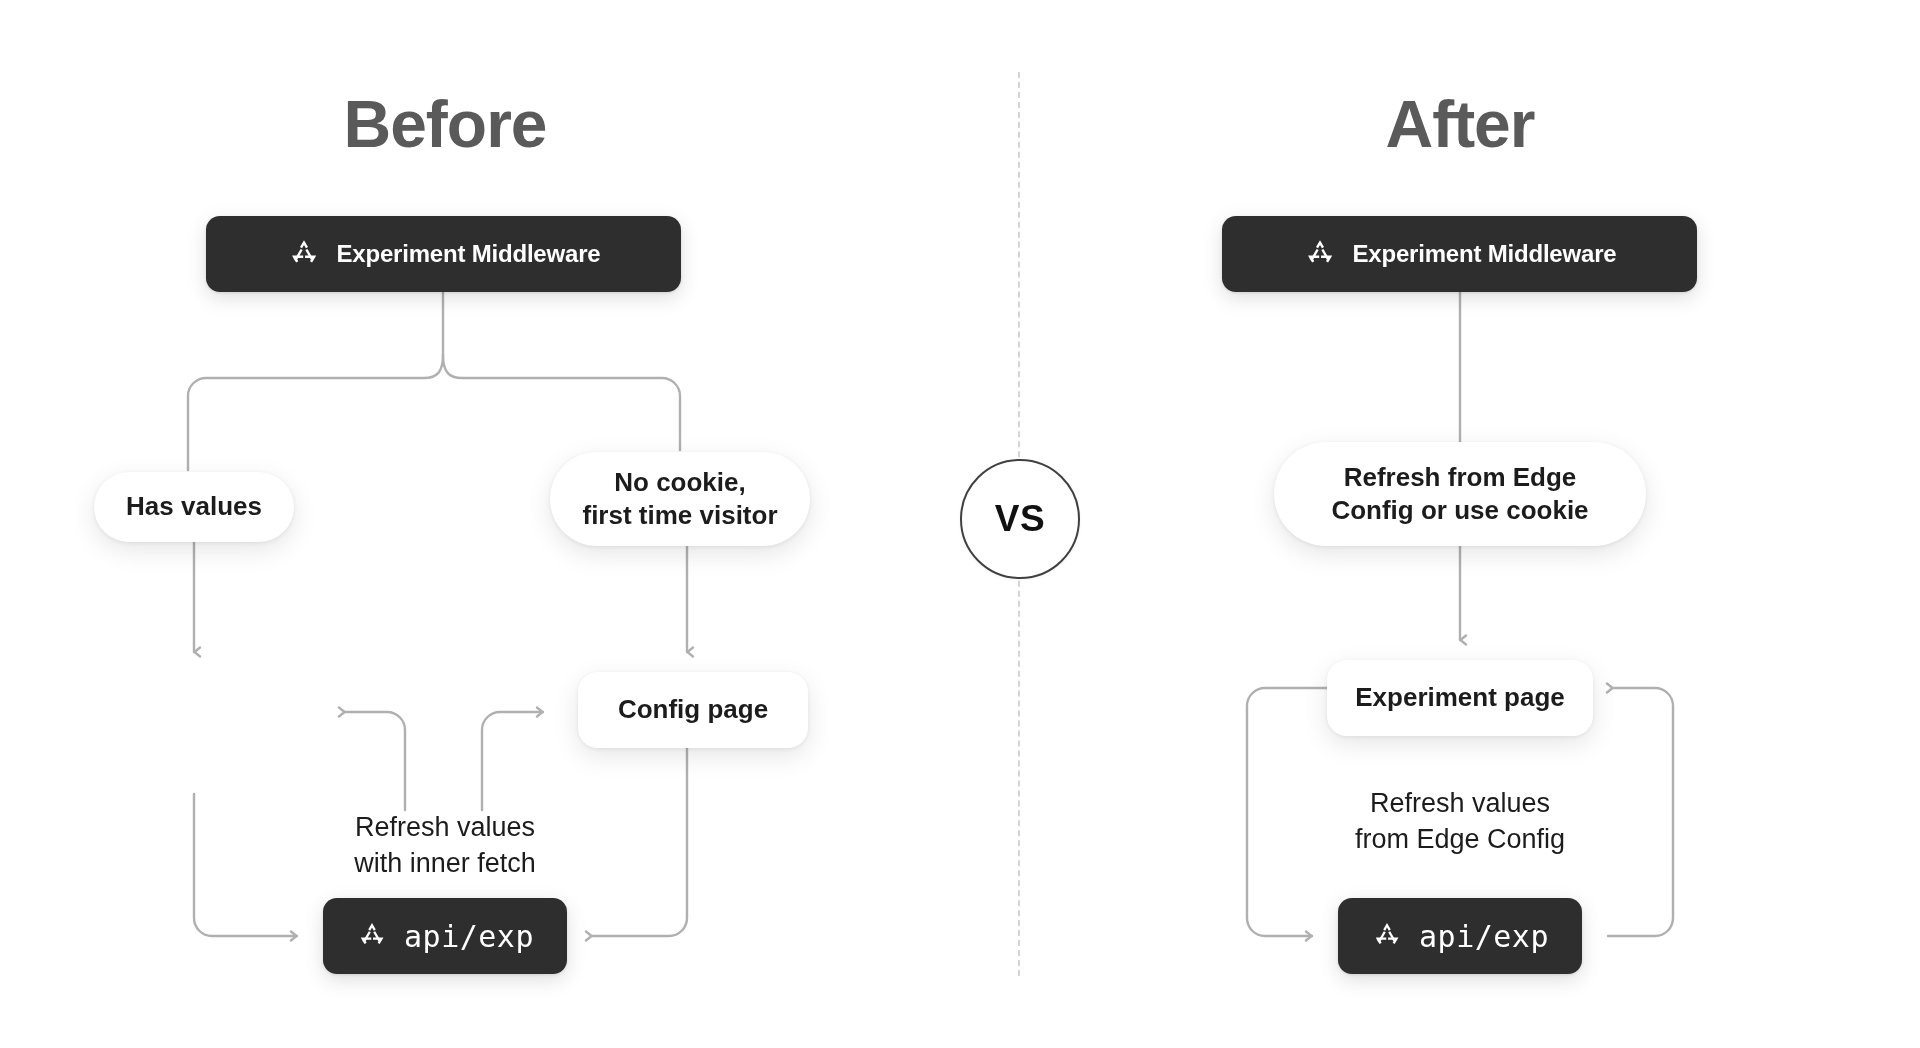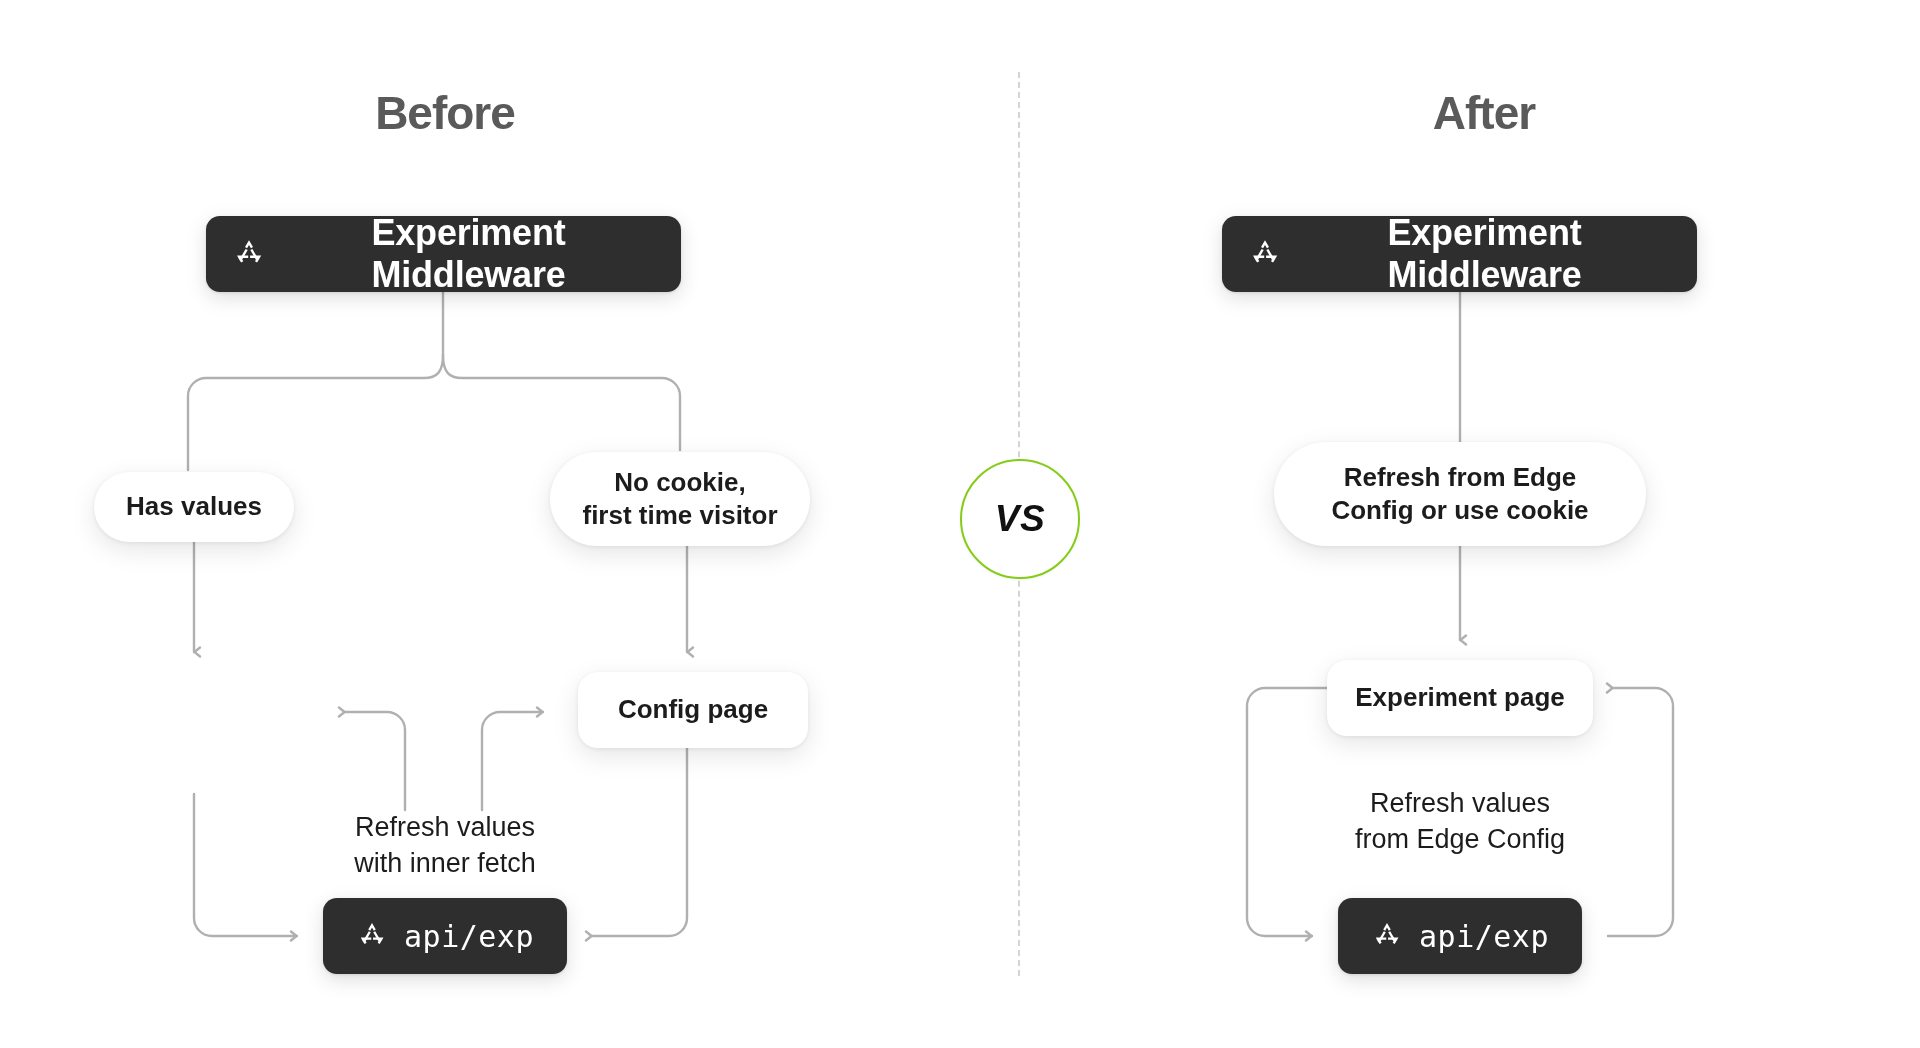"Before" .section-title { font-size: 46px -> 66px }
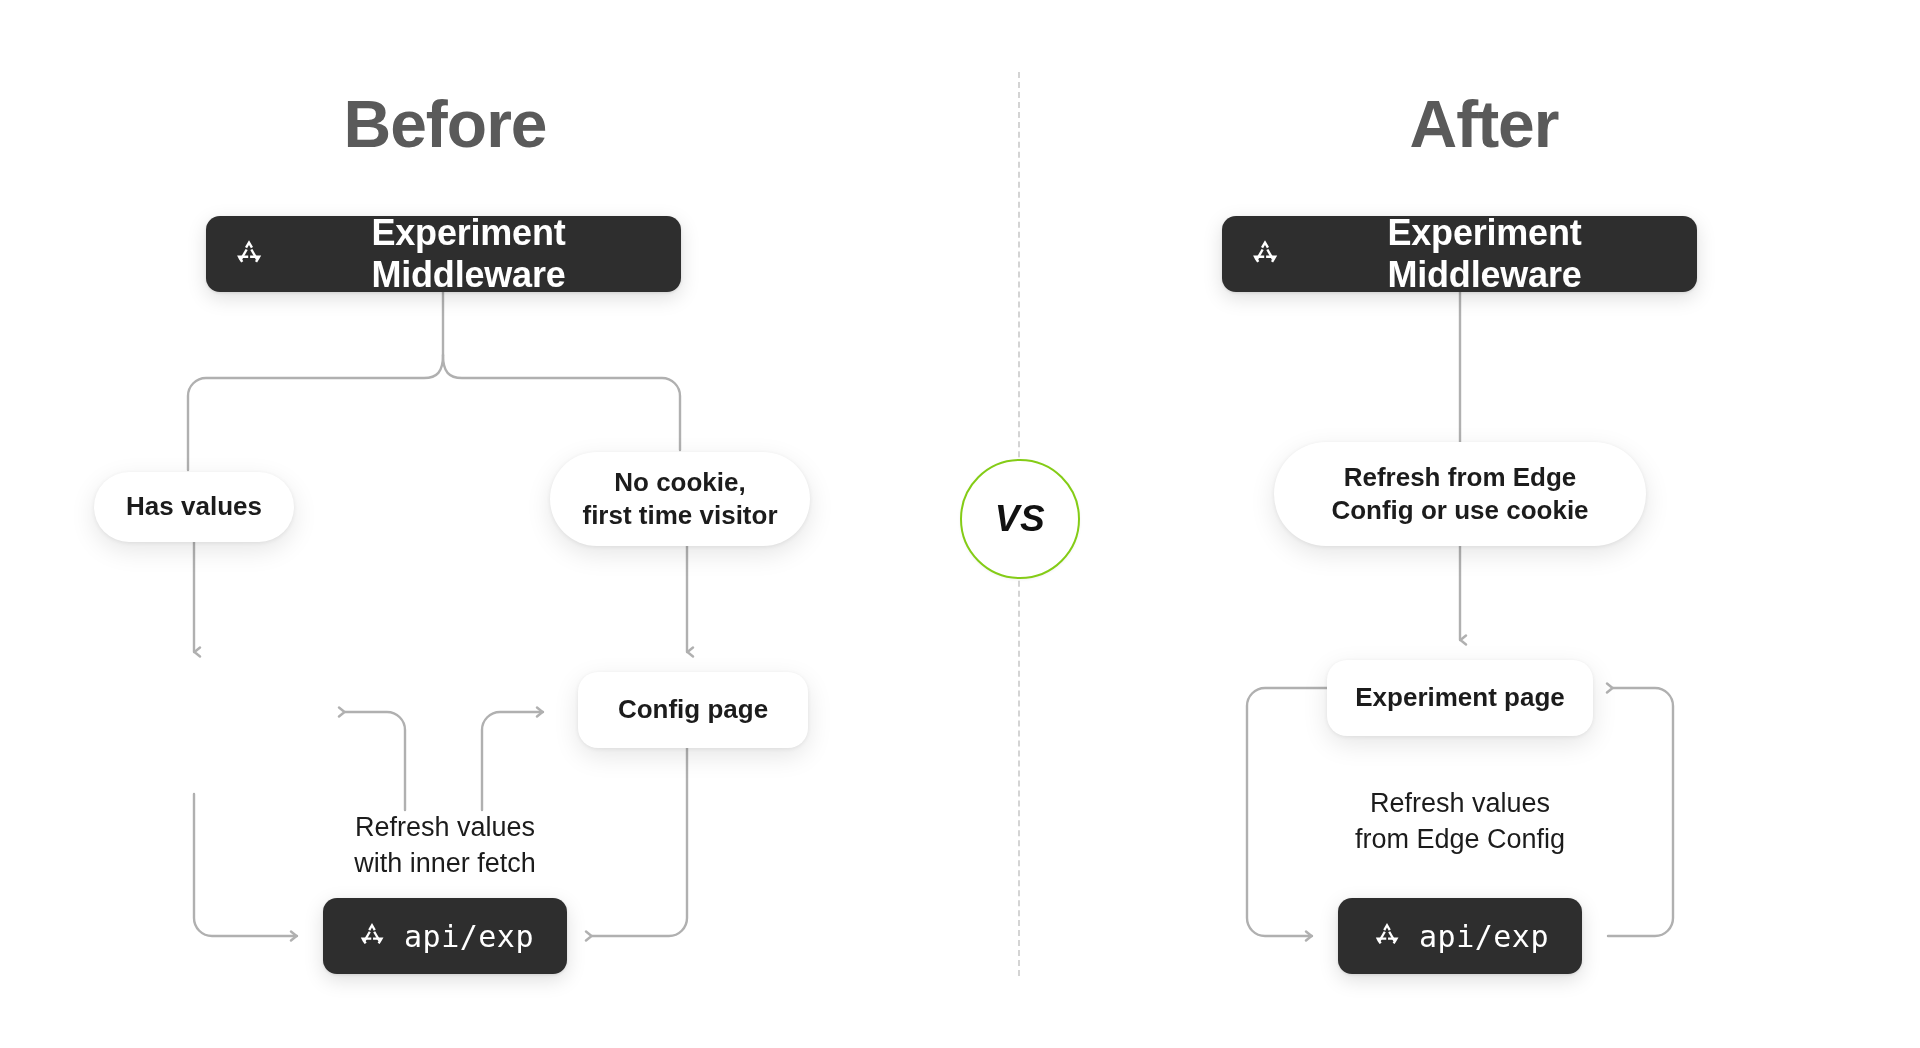"After" #title-after { left: 1104px -> 1080px }
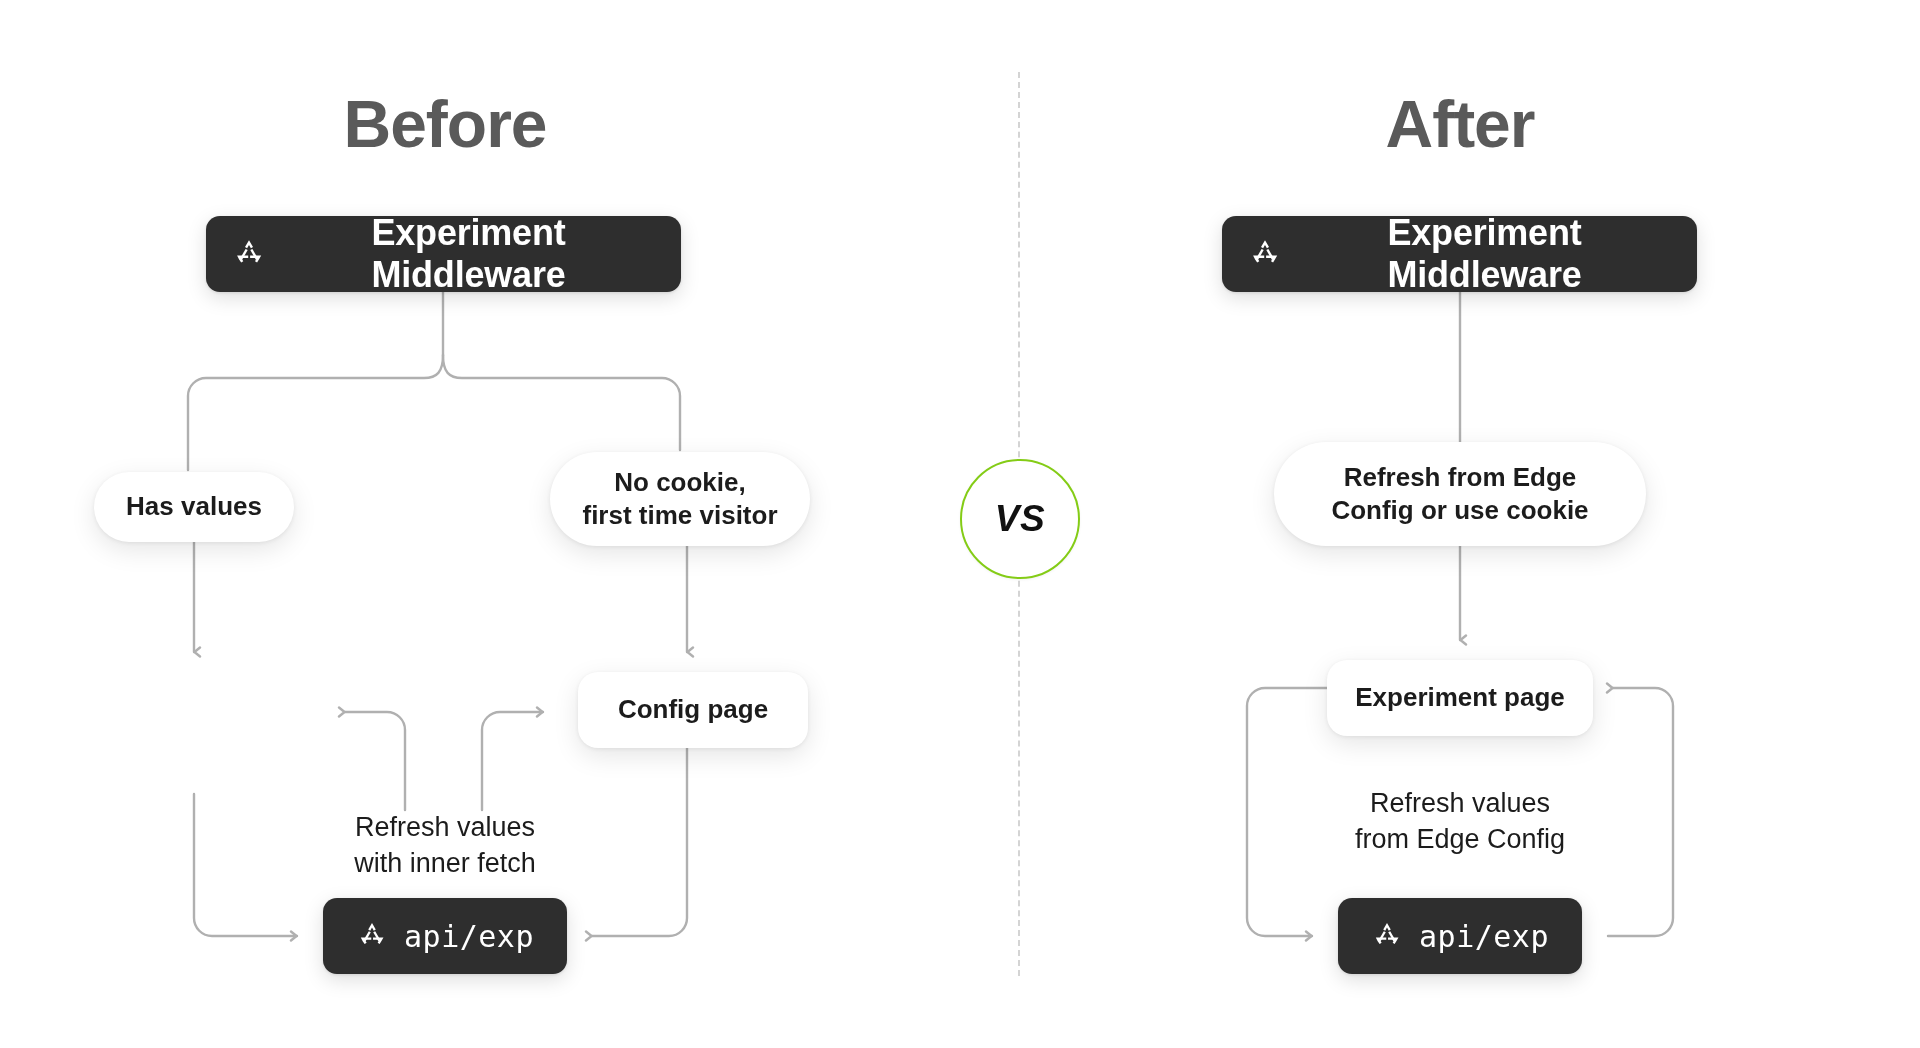"Experiment Middleware" .node-dark .label { font-size: 36px -> 24px }
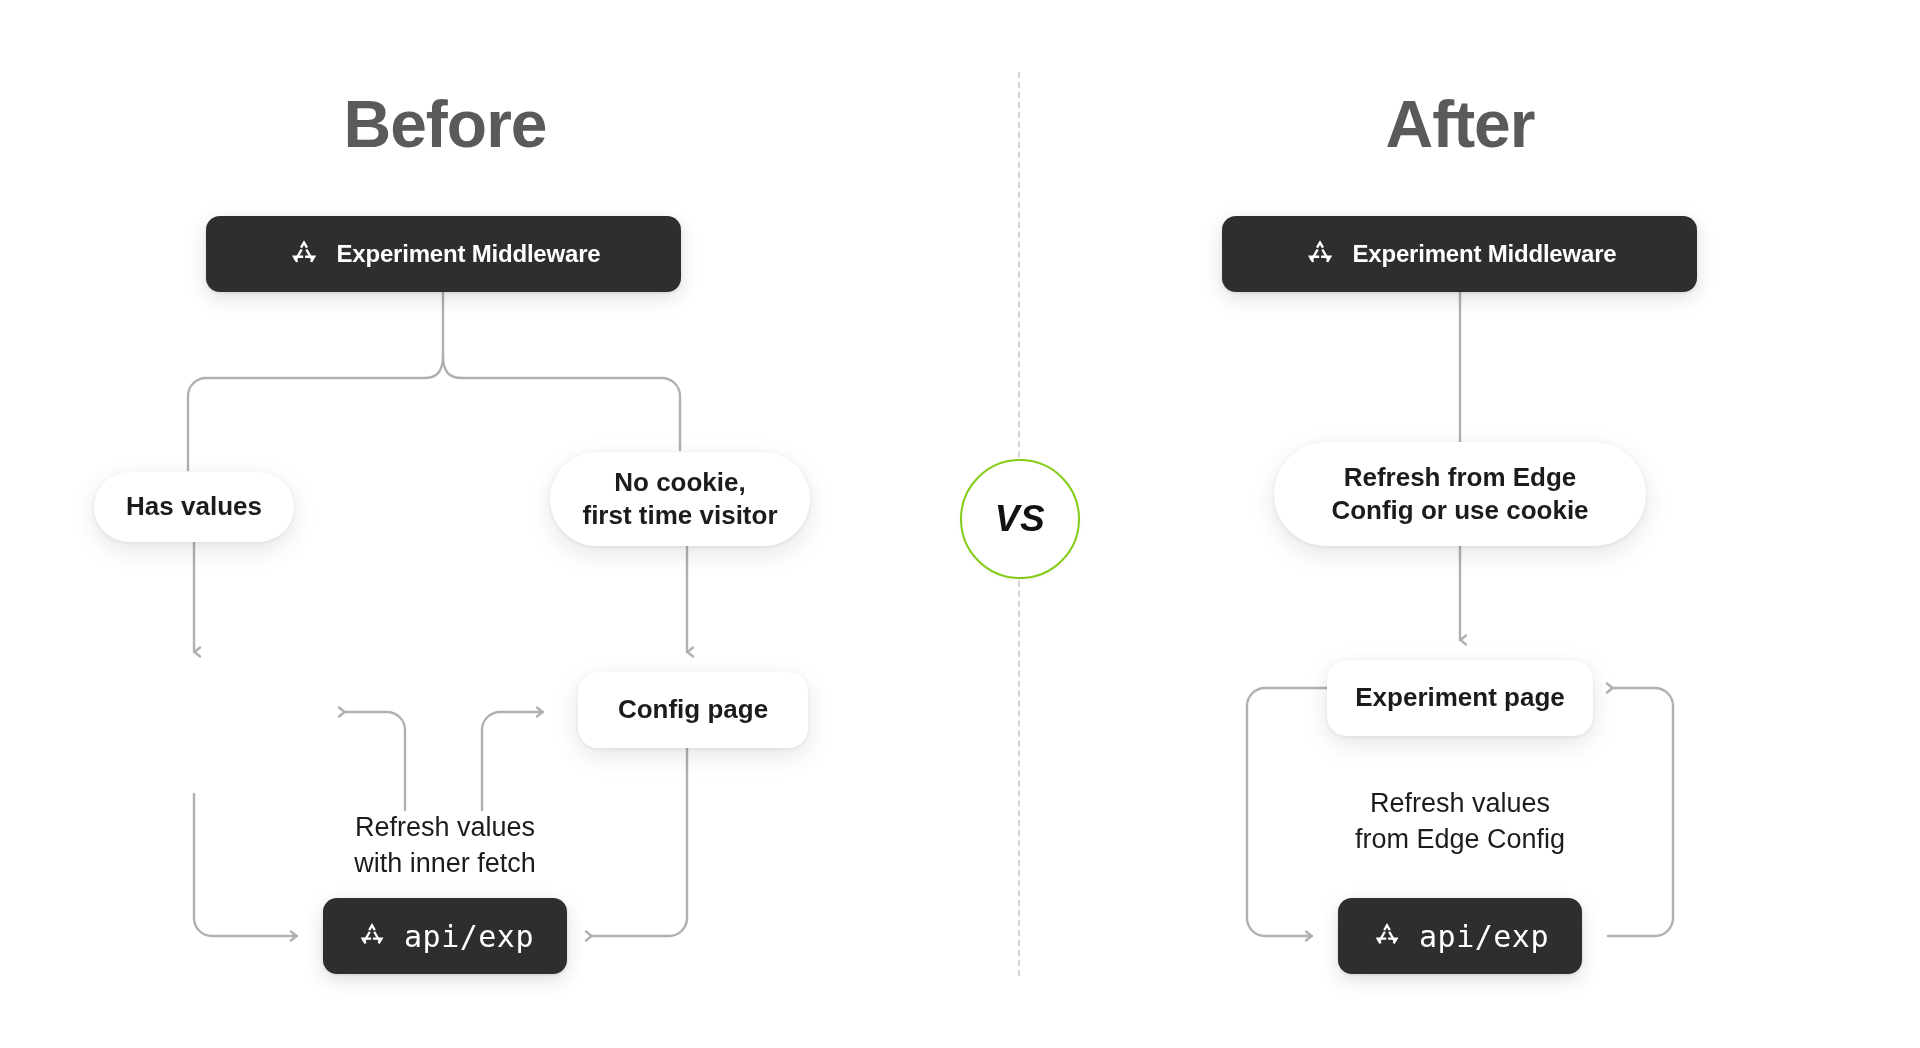"VS" .vs-badge { border: 2px solid #84cc16 -> 2px solid #404040; font-style: italic -> none }
